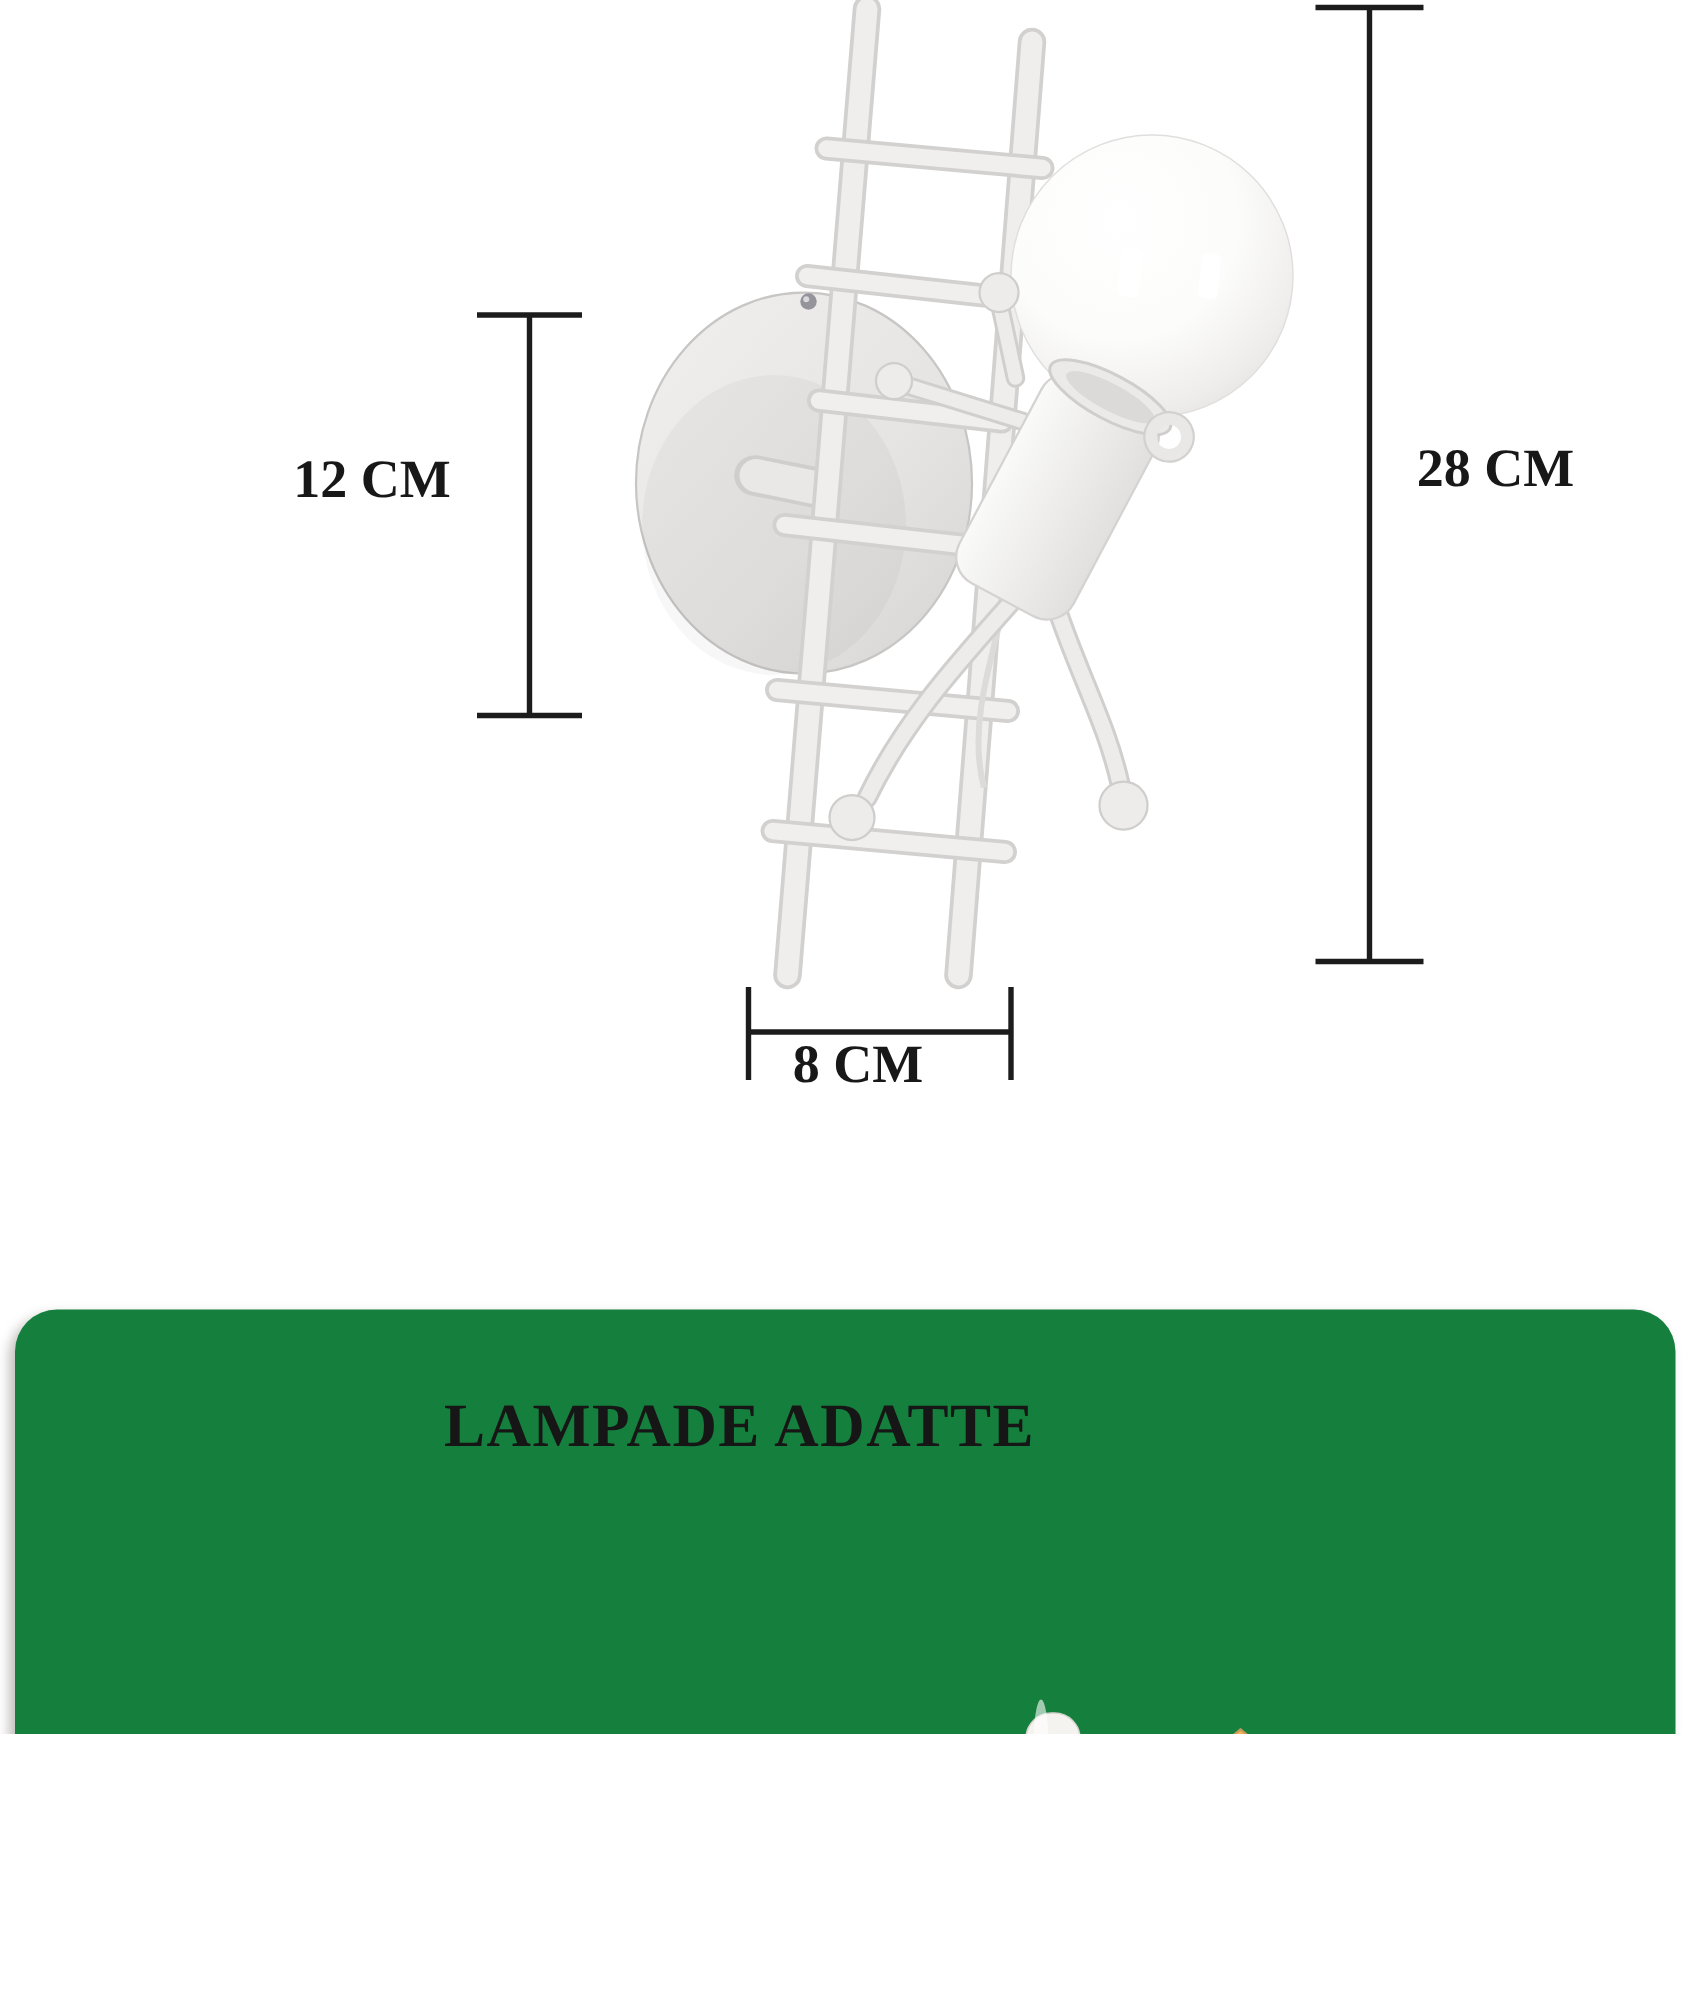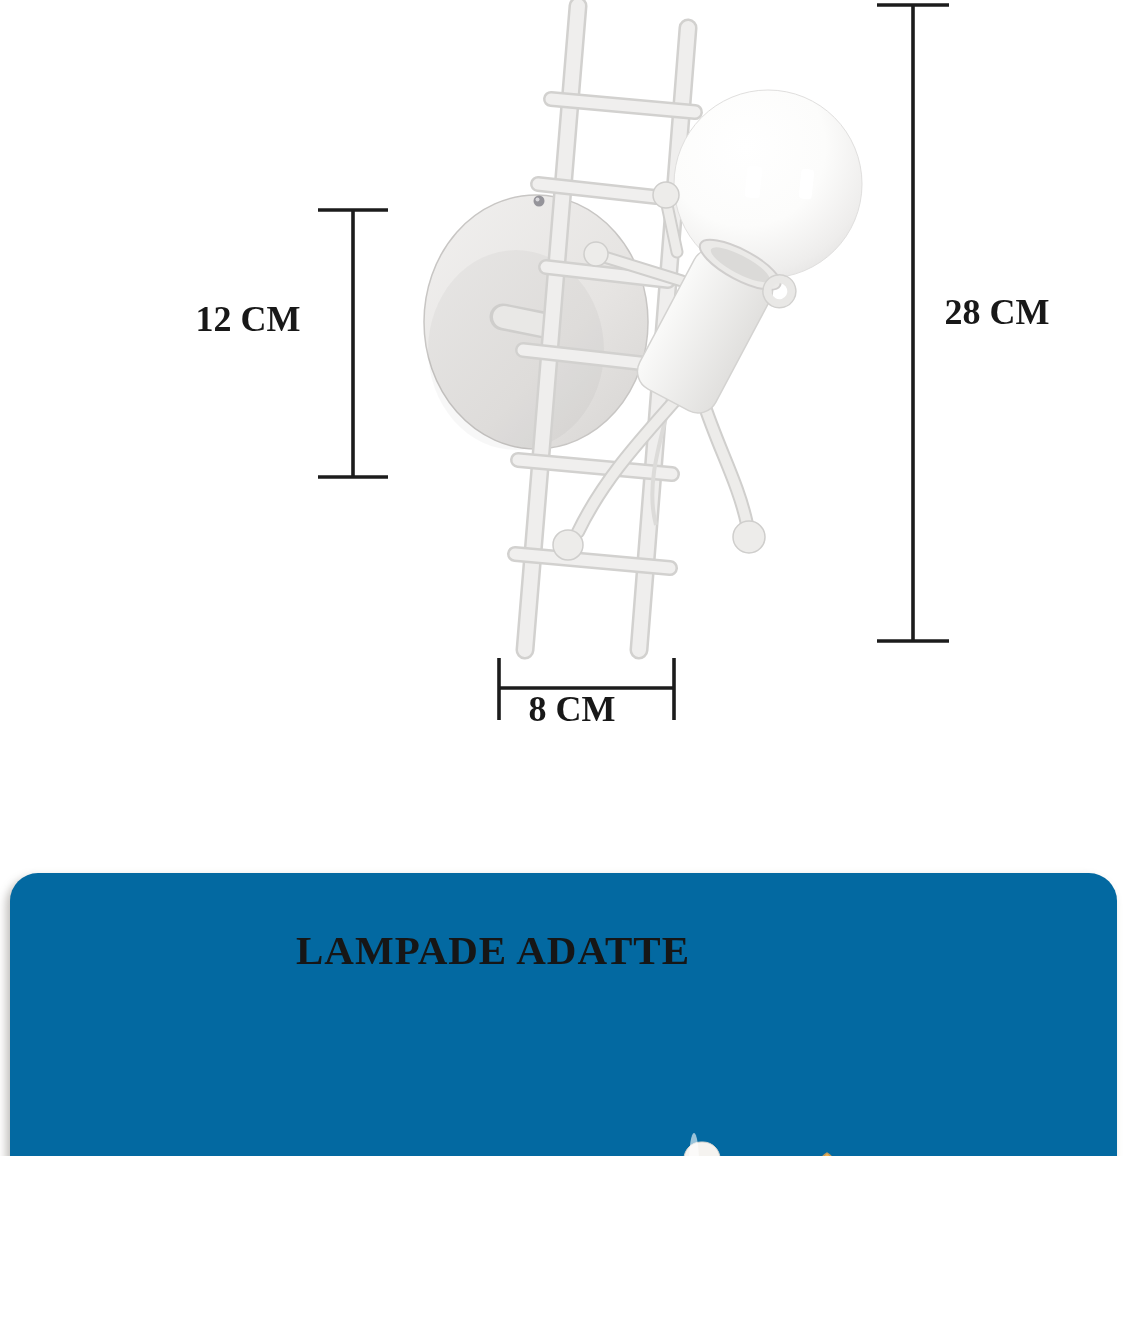"LAMPADE ADATTE" .panel { background: #0369a1 -> #15803d }
